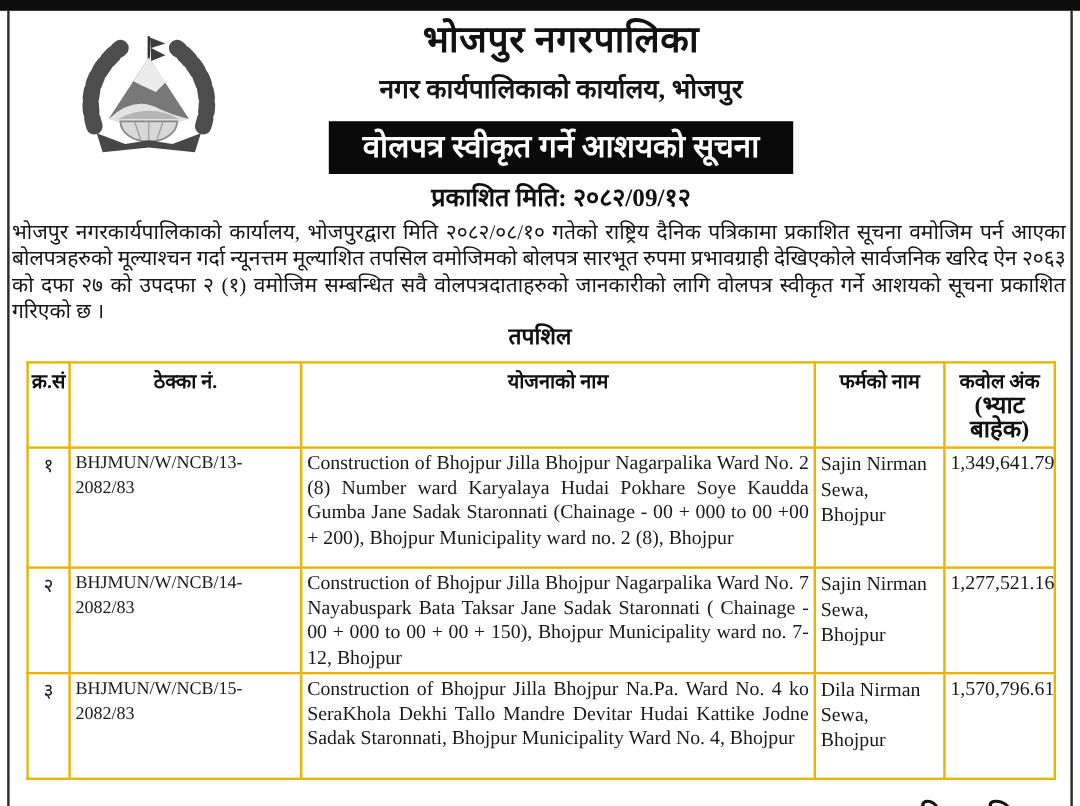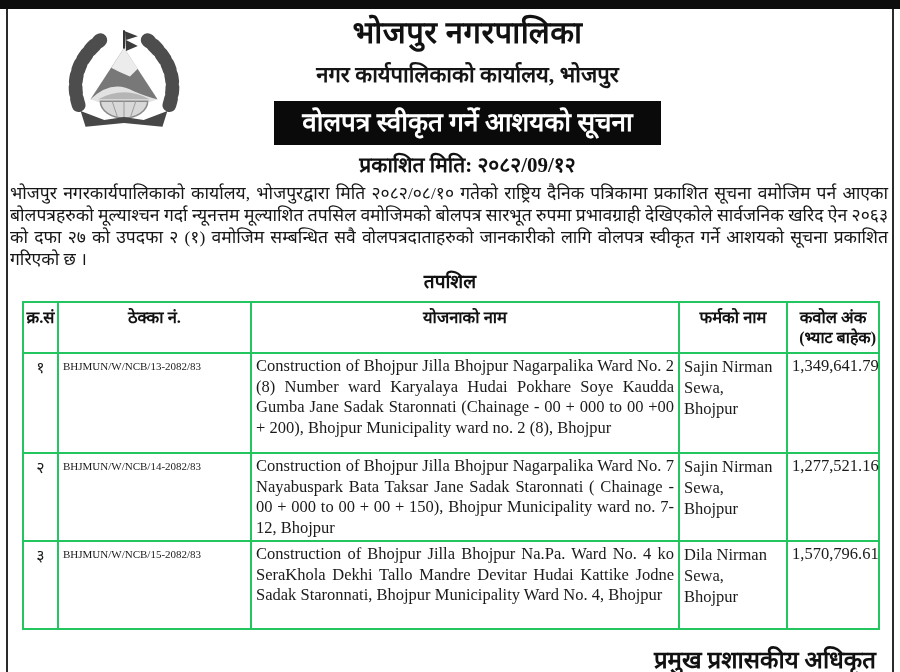"क्र.सं" table.notice th, table.notice td { border: 2px solid #22c55e -> 2px solid #eab308 }
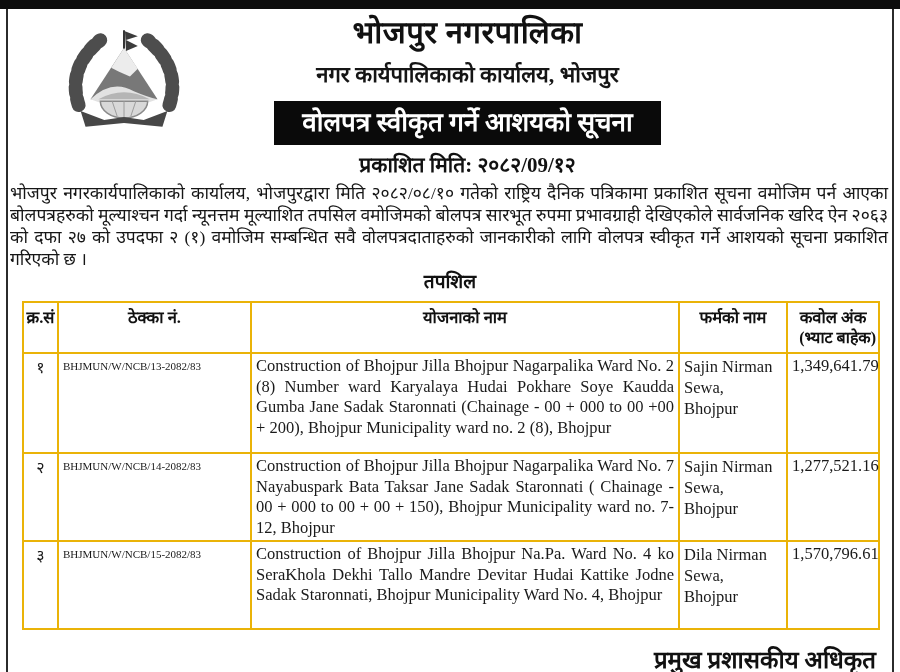"(भ्याट बाहेक)" th .sub-note { font-size: 16px -> 20px; text-align: right -> none }
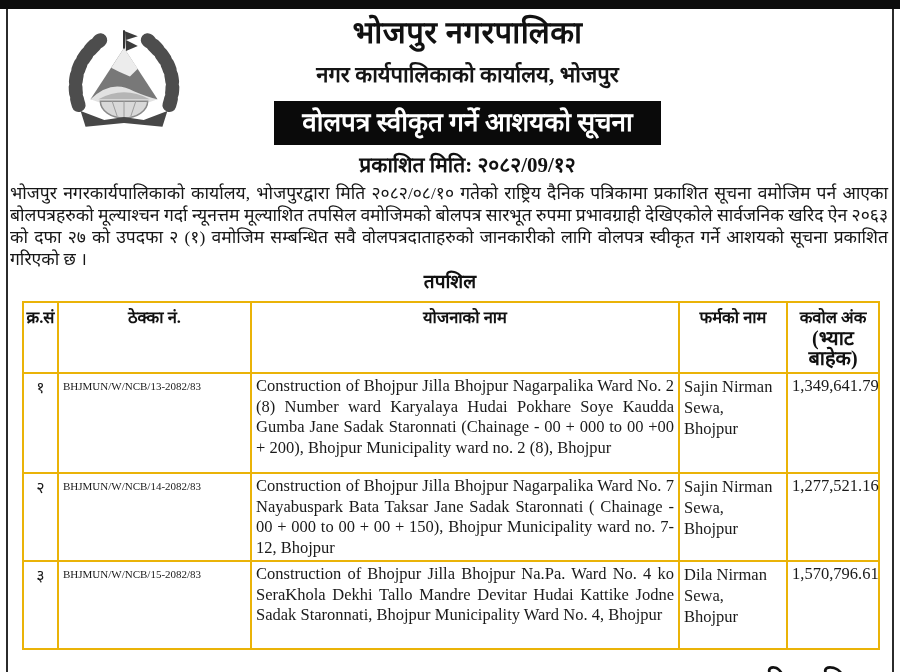"BHJMUN/W/NCB/13-2082/83" td.cn { font-size: 11px -> 15px }
